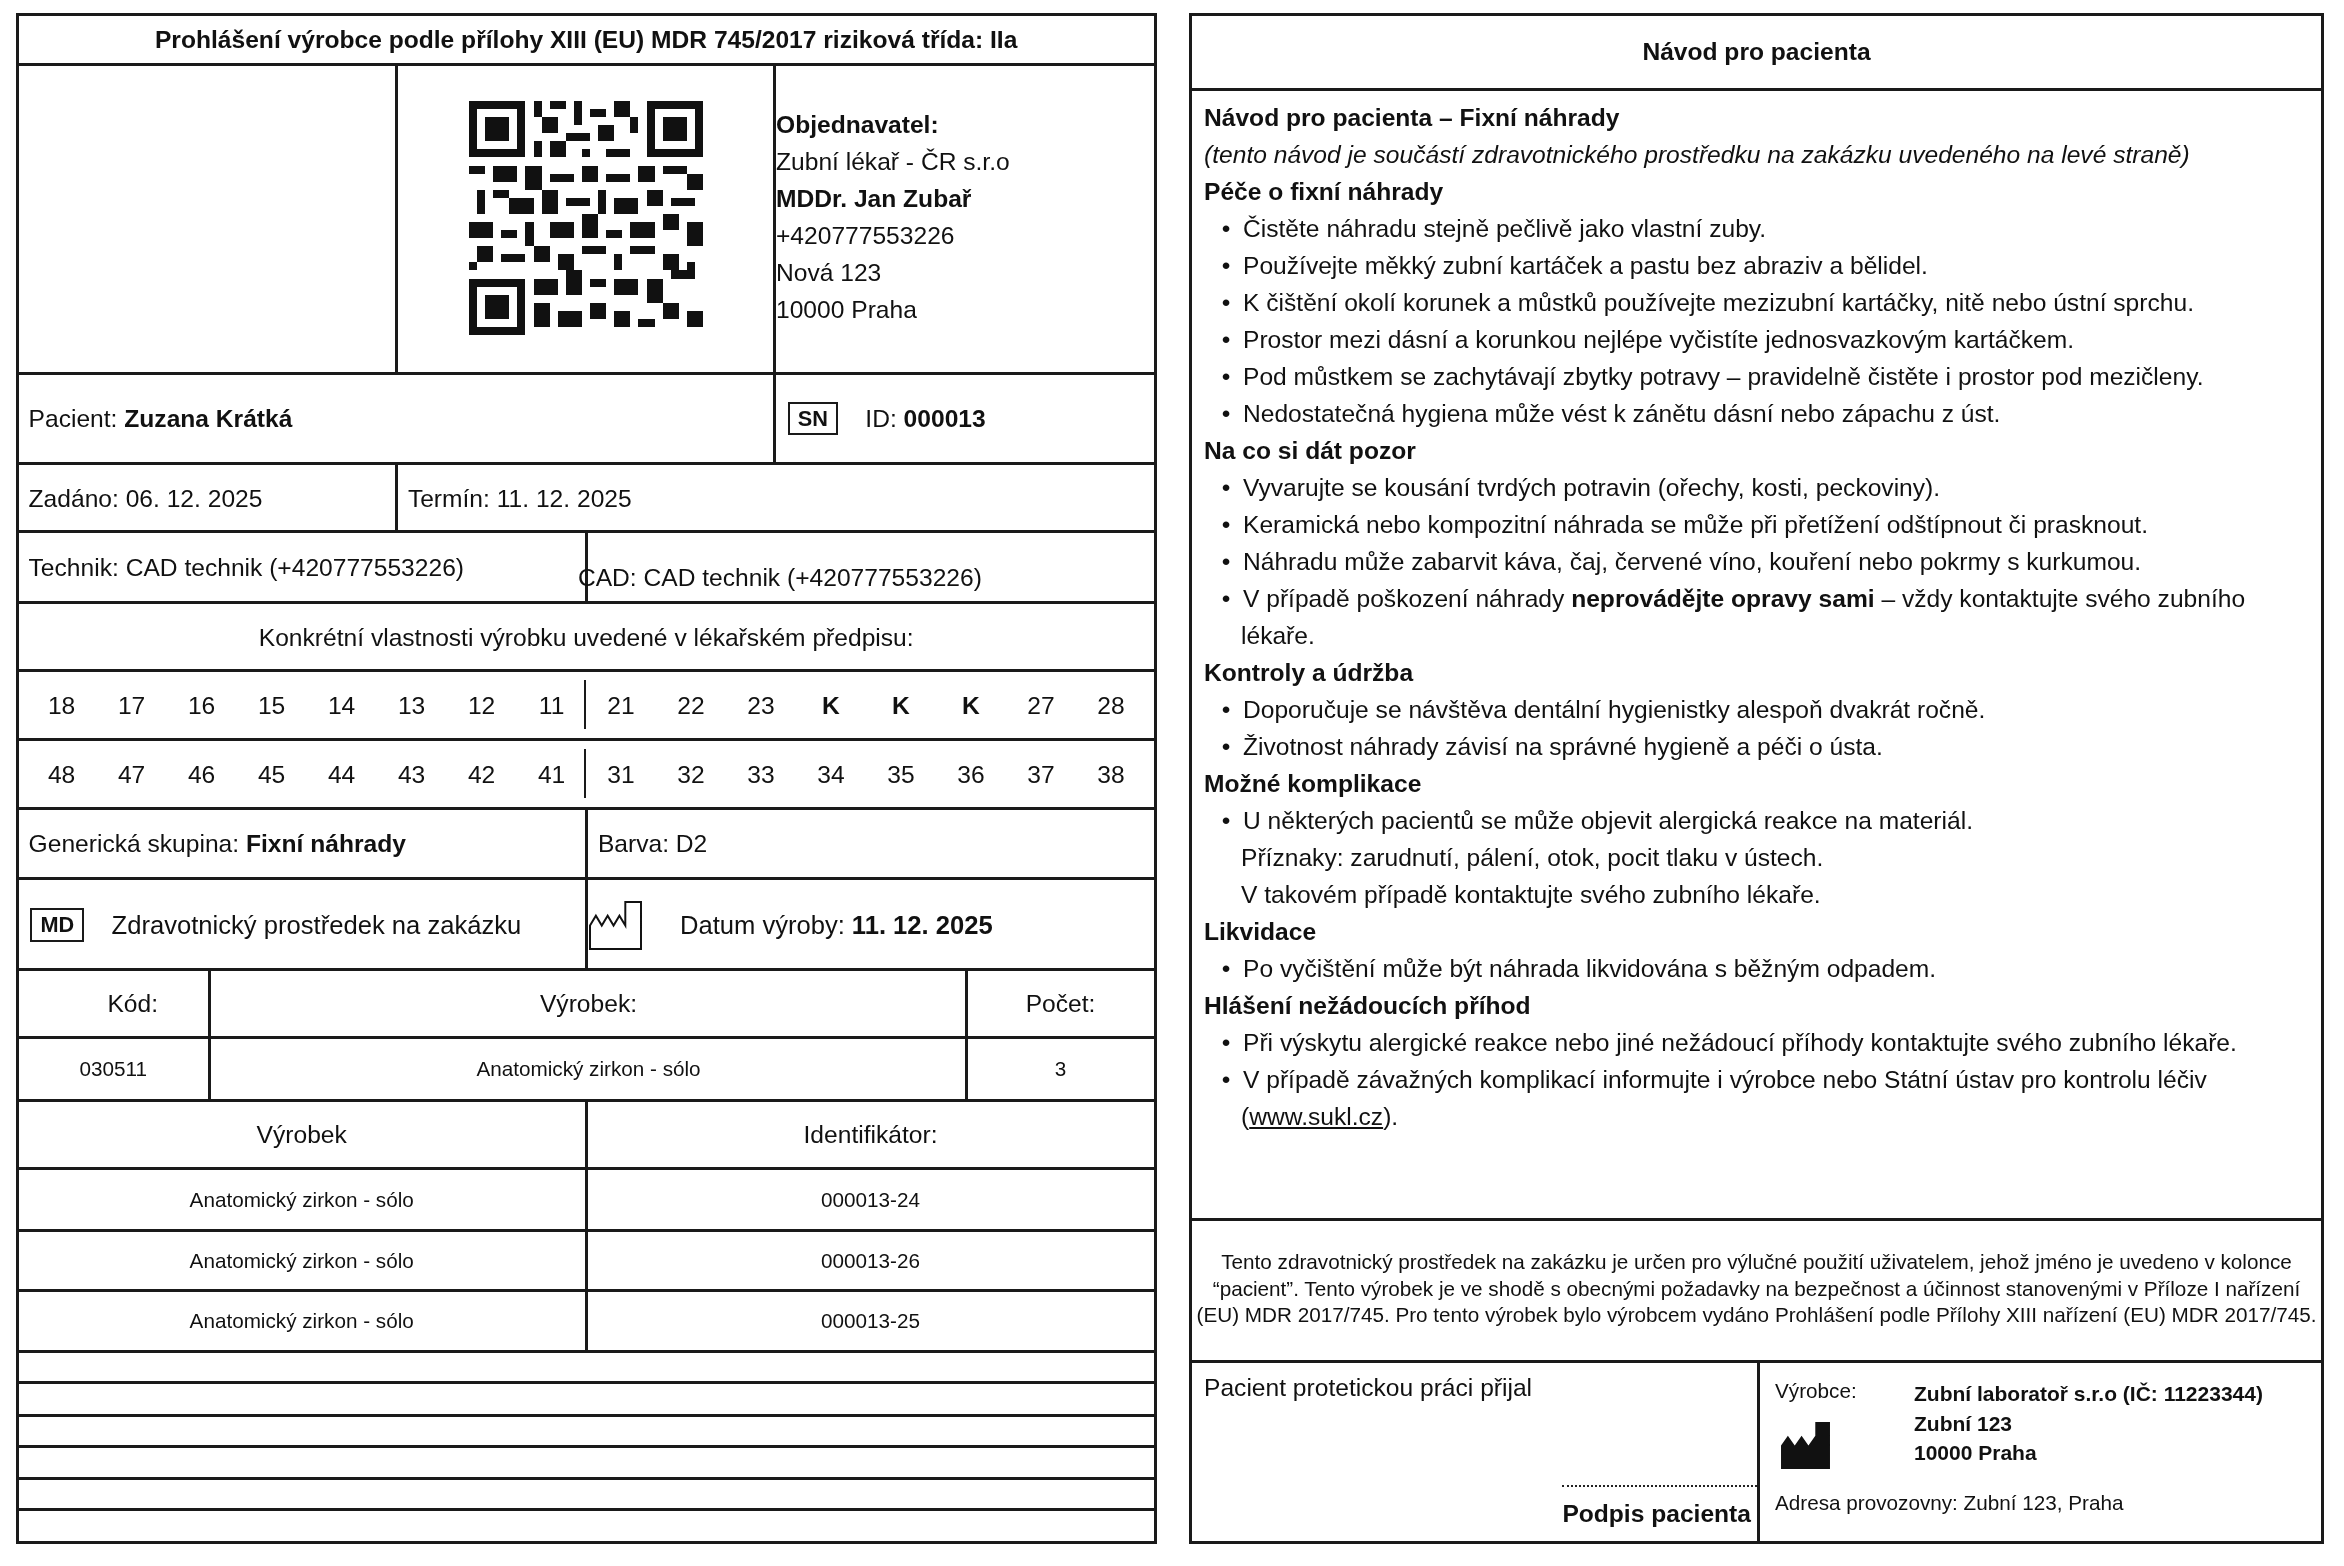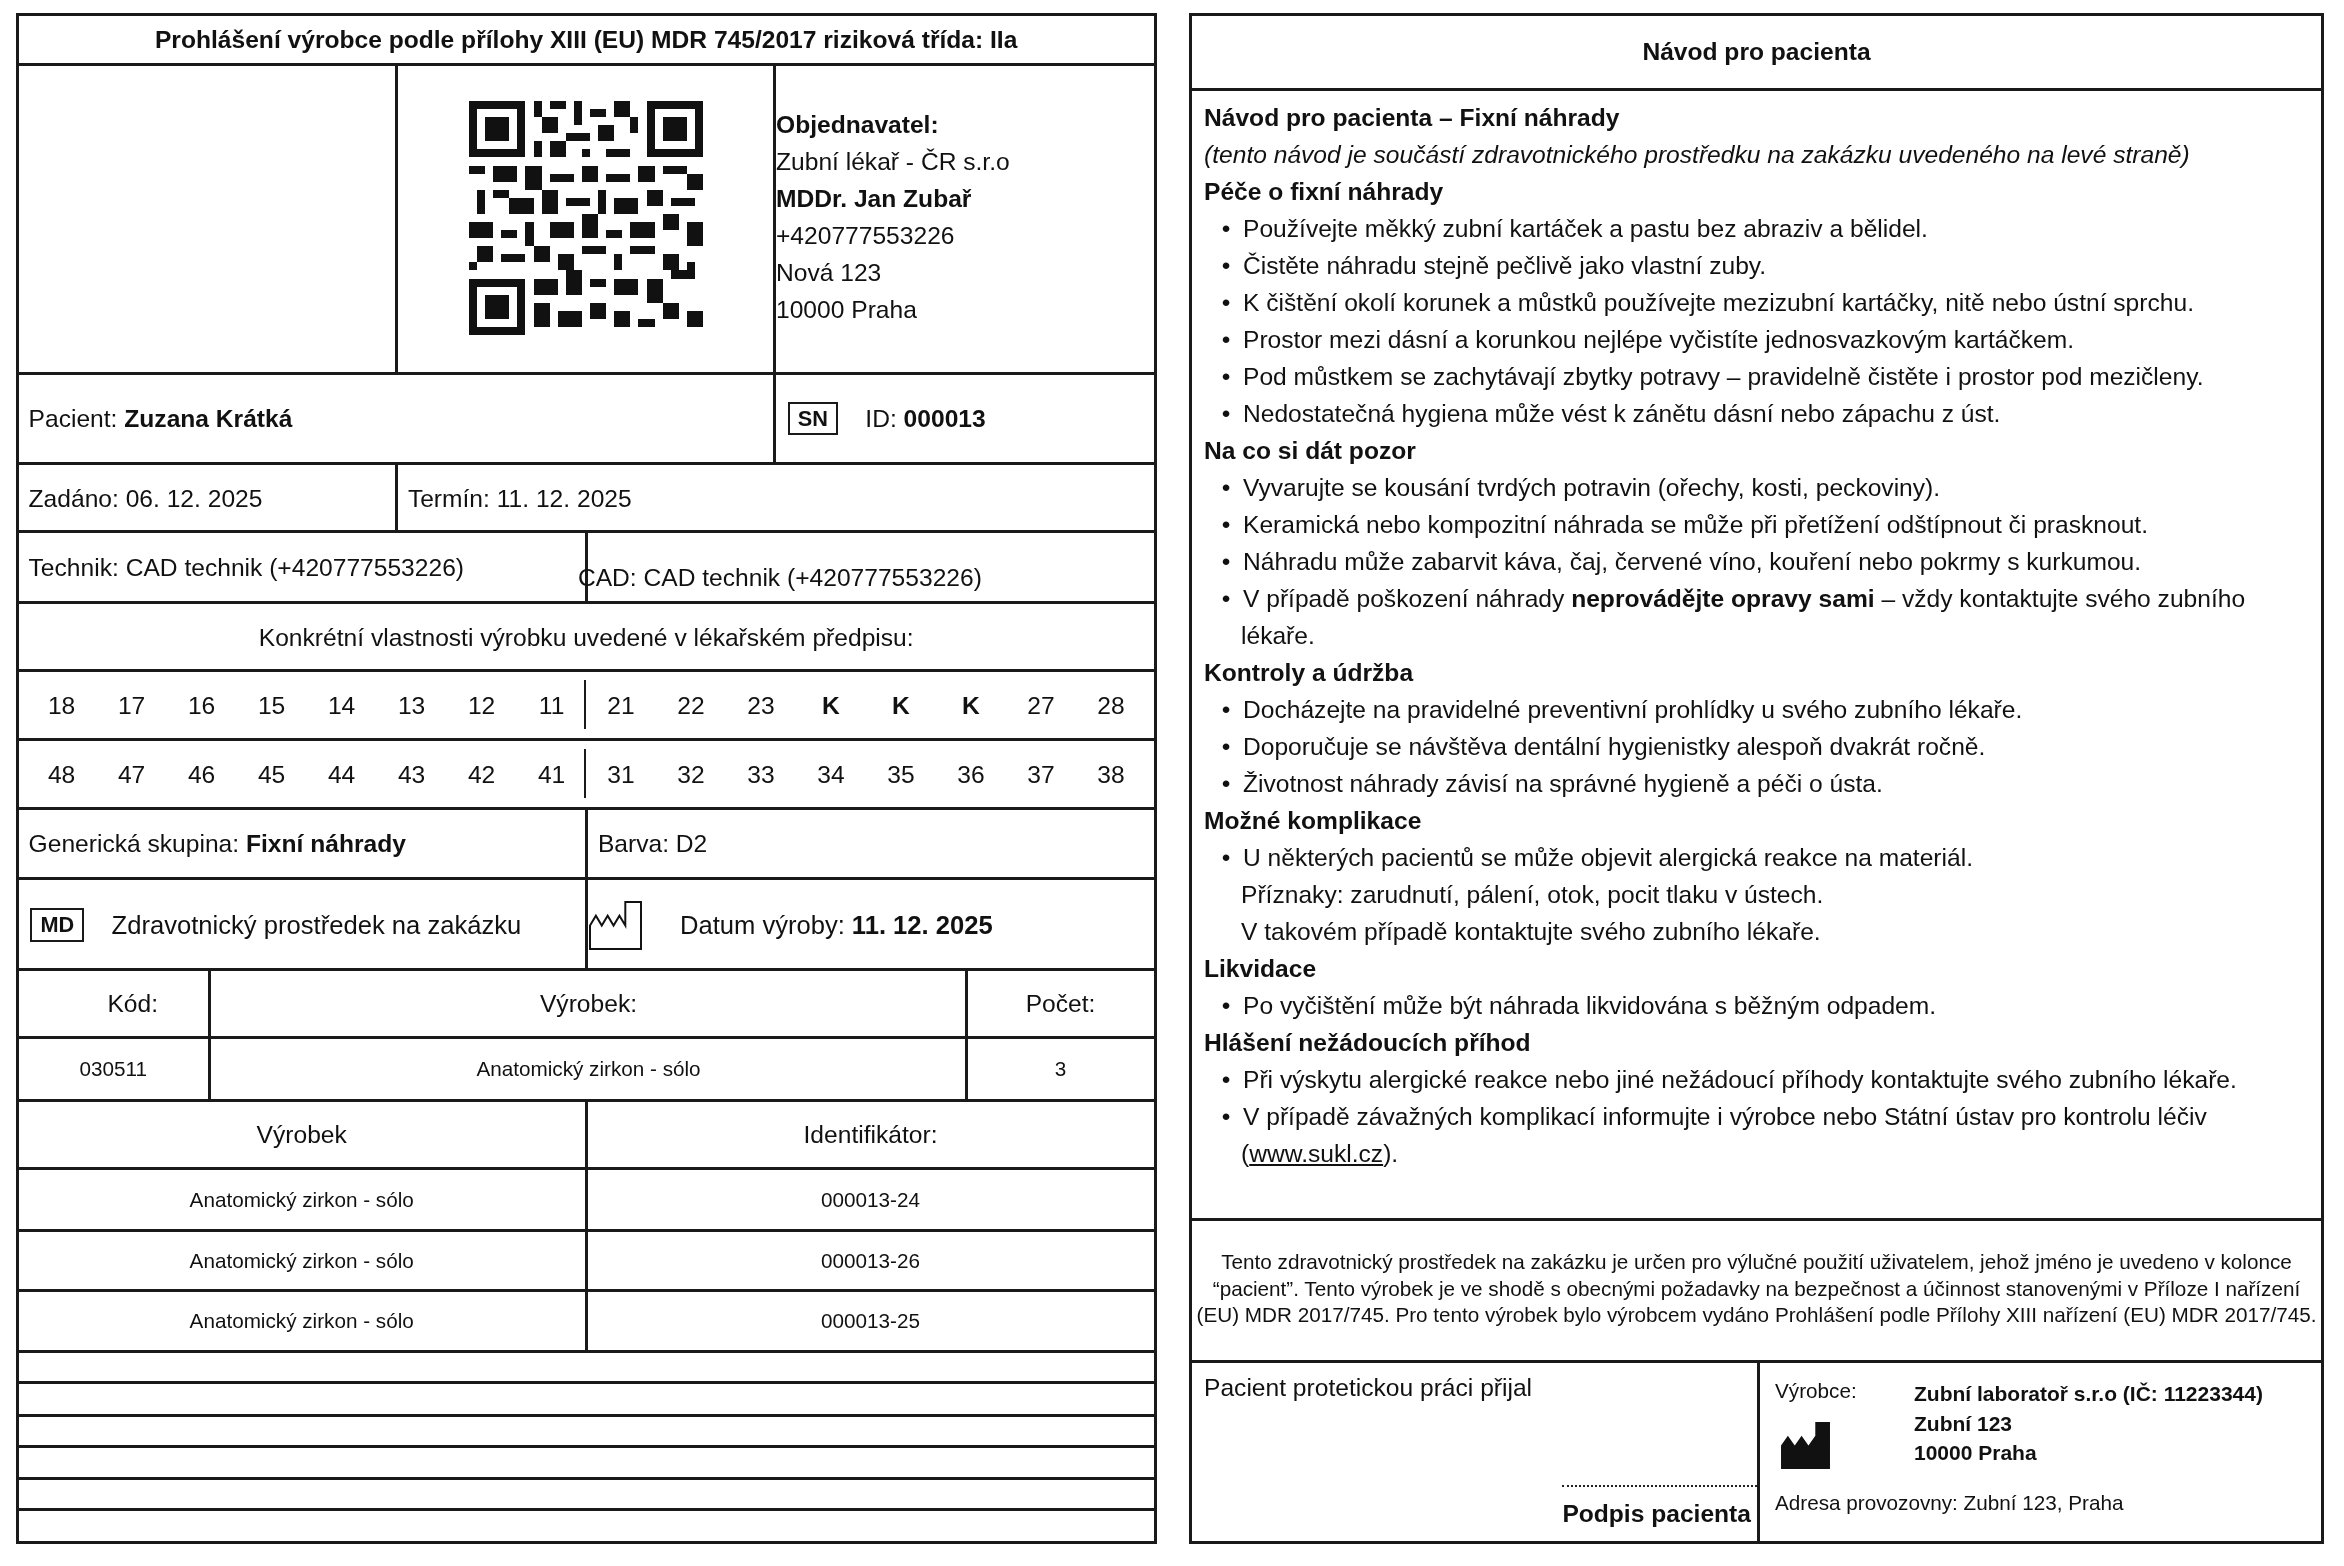"Používejte měkký zubní kartáček a" div.li { order: before "Čistěte náhradu stejně pečlivě jako" -> after "Čistěte náhradu stejně pečlivě jako" }
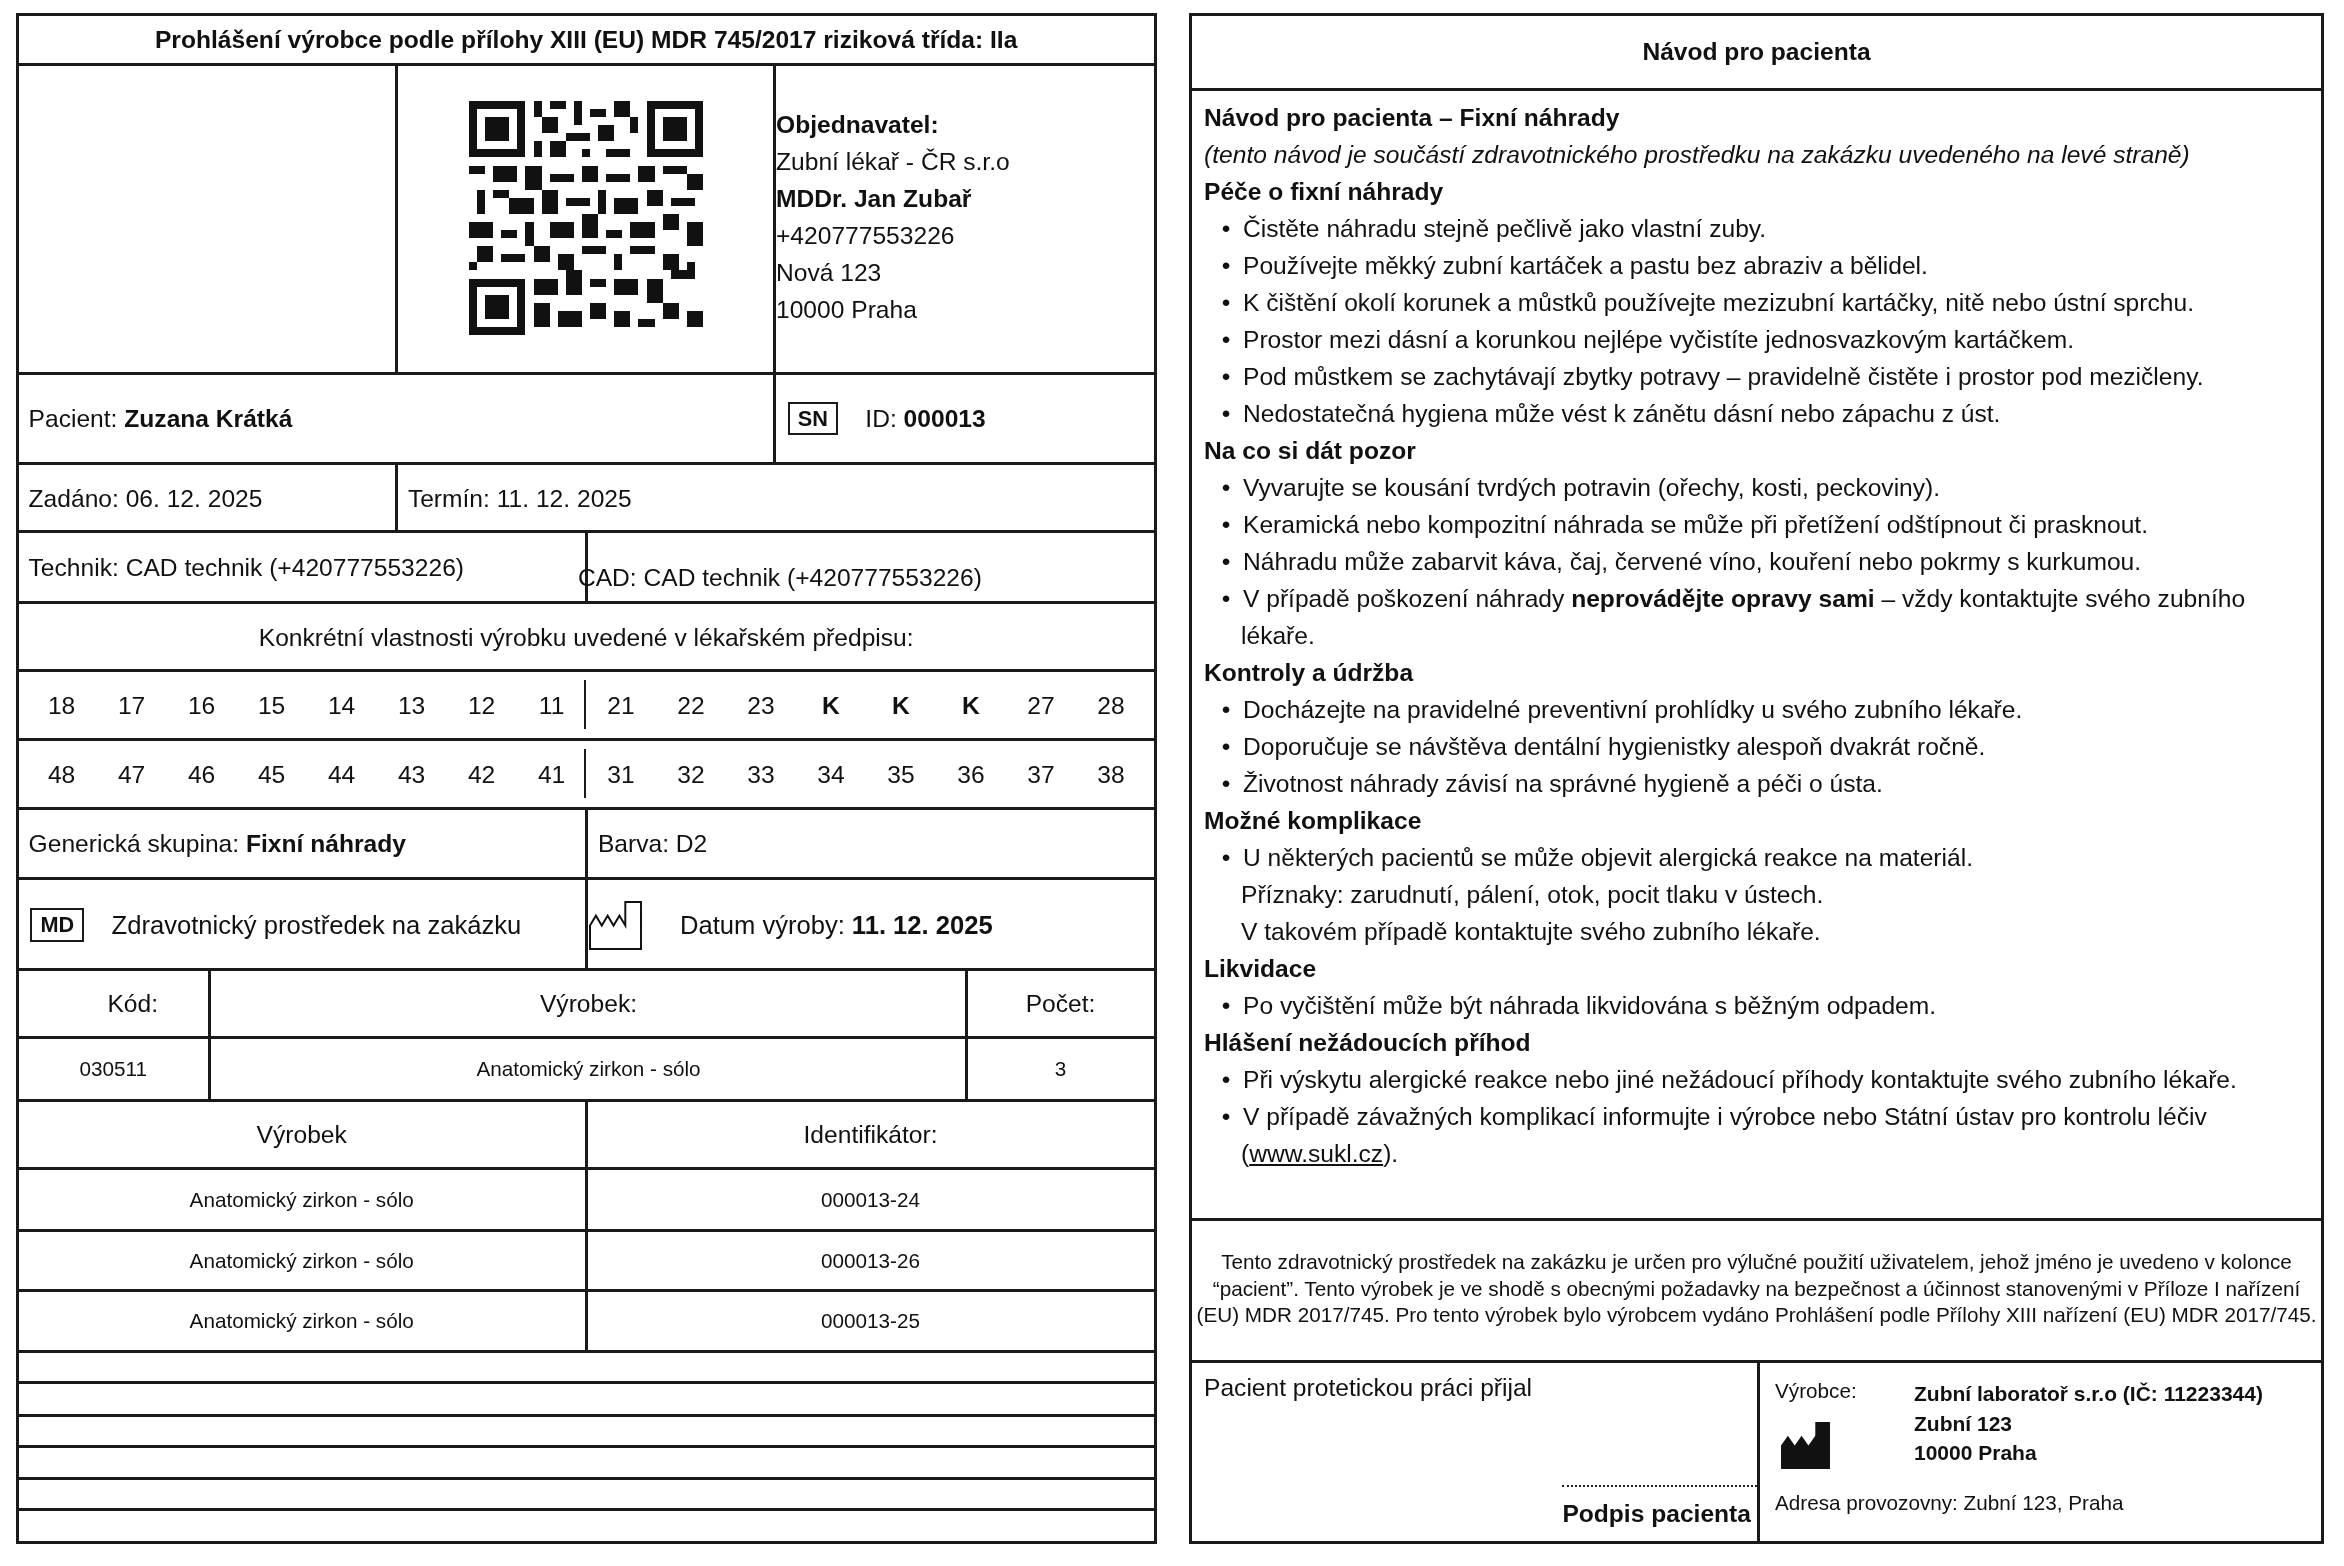"Docházejte na pravidelné preventivní" div.li { html: <div>Docházejte na pravidelné preventivní prohlídky u svého zubního lékaře.</div> -> none }
